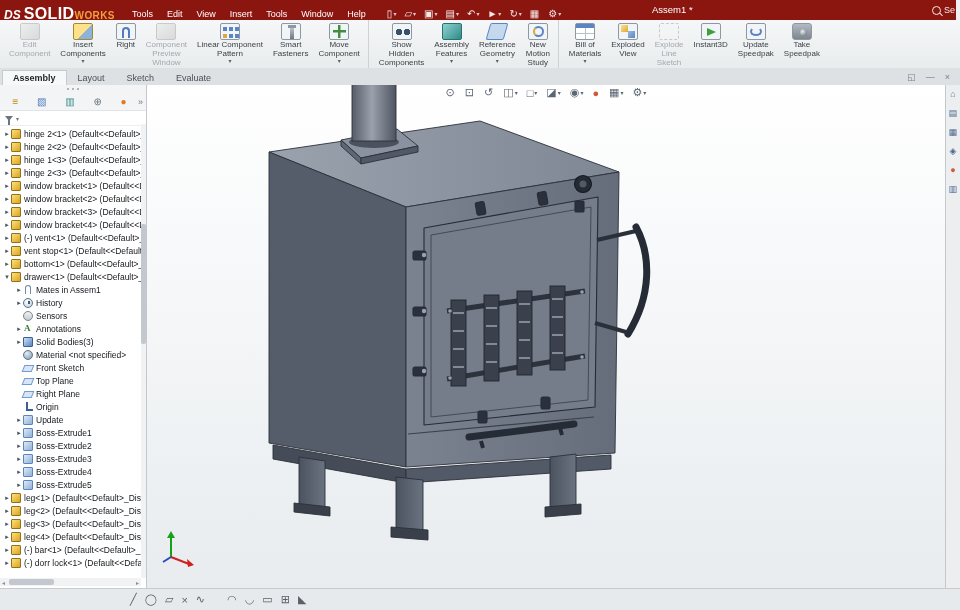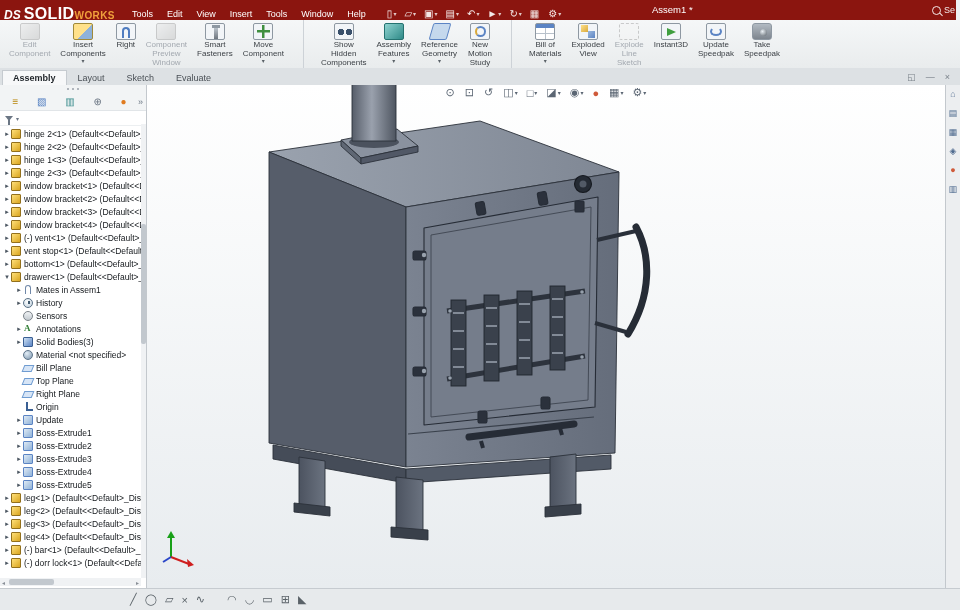"Linear Component" div.rbtn { html: none -> <div> <span></span> <span>Linear Component Pattern</span> <span>▾</span> </div> }
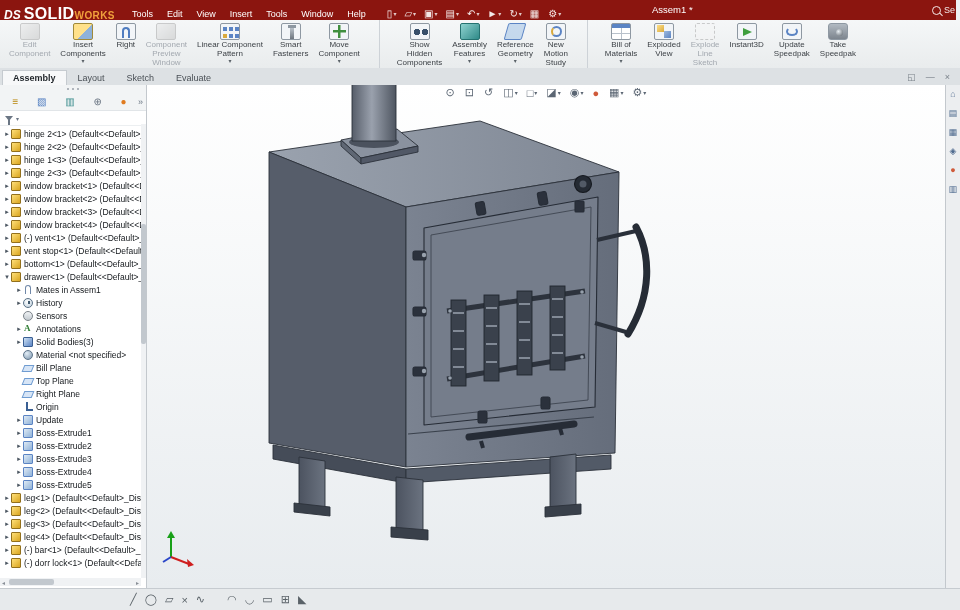"Show" .rbtn.sep { margin-left: 14px -> 3px; padding-left: 17px -> 10px }
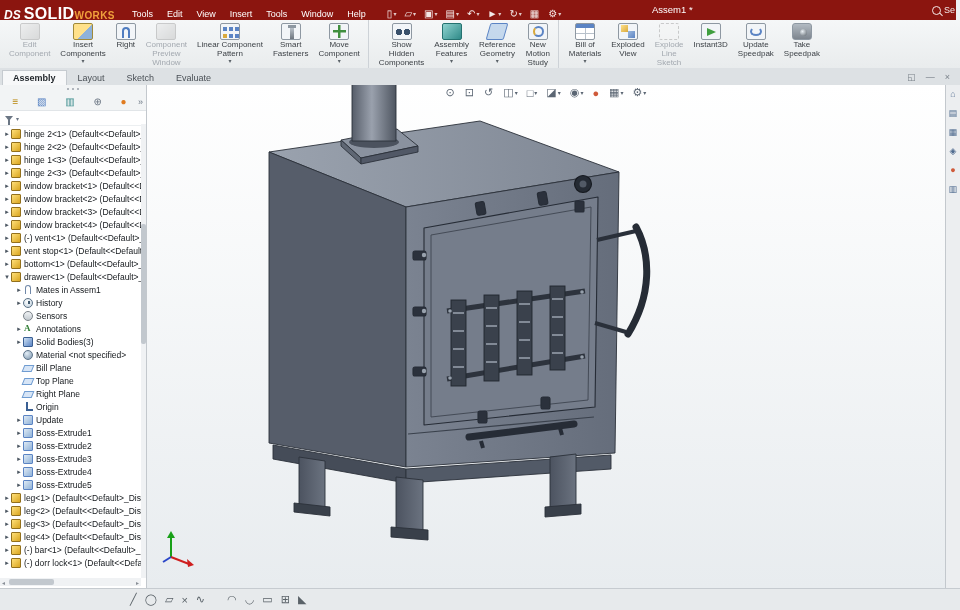"Bill Plane" span.tl { text: Bill Plane -> Front Sketch }
